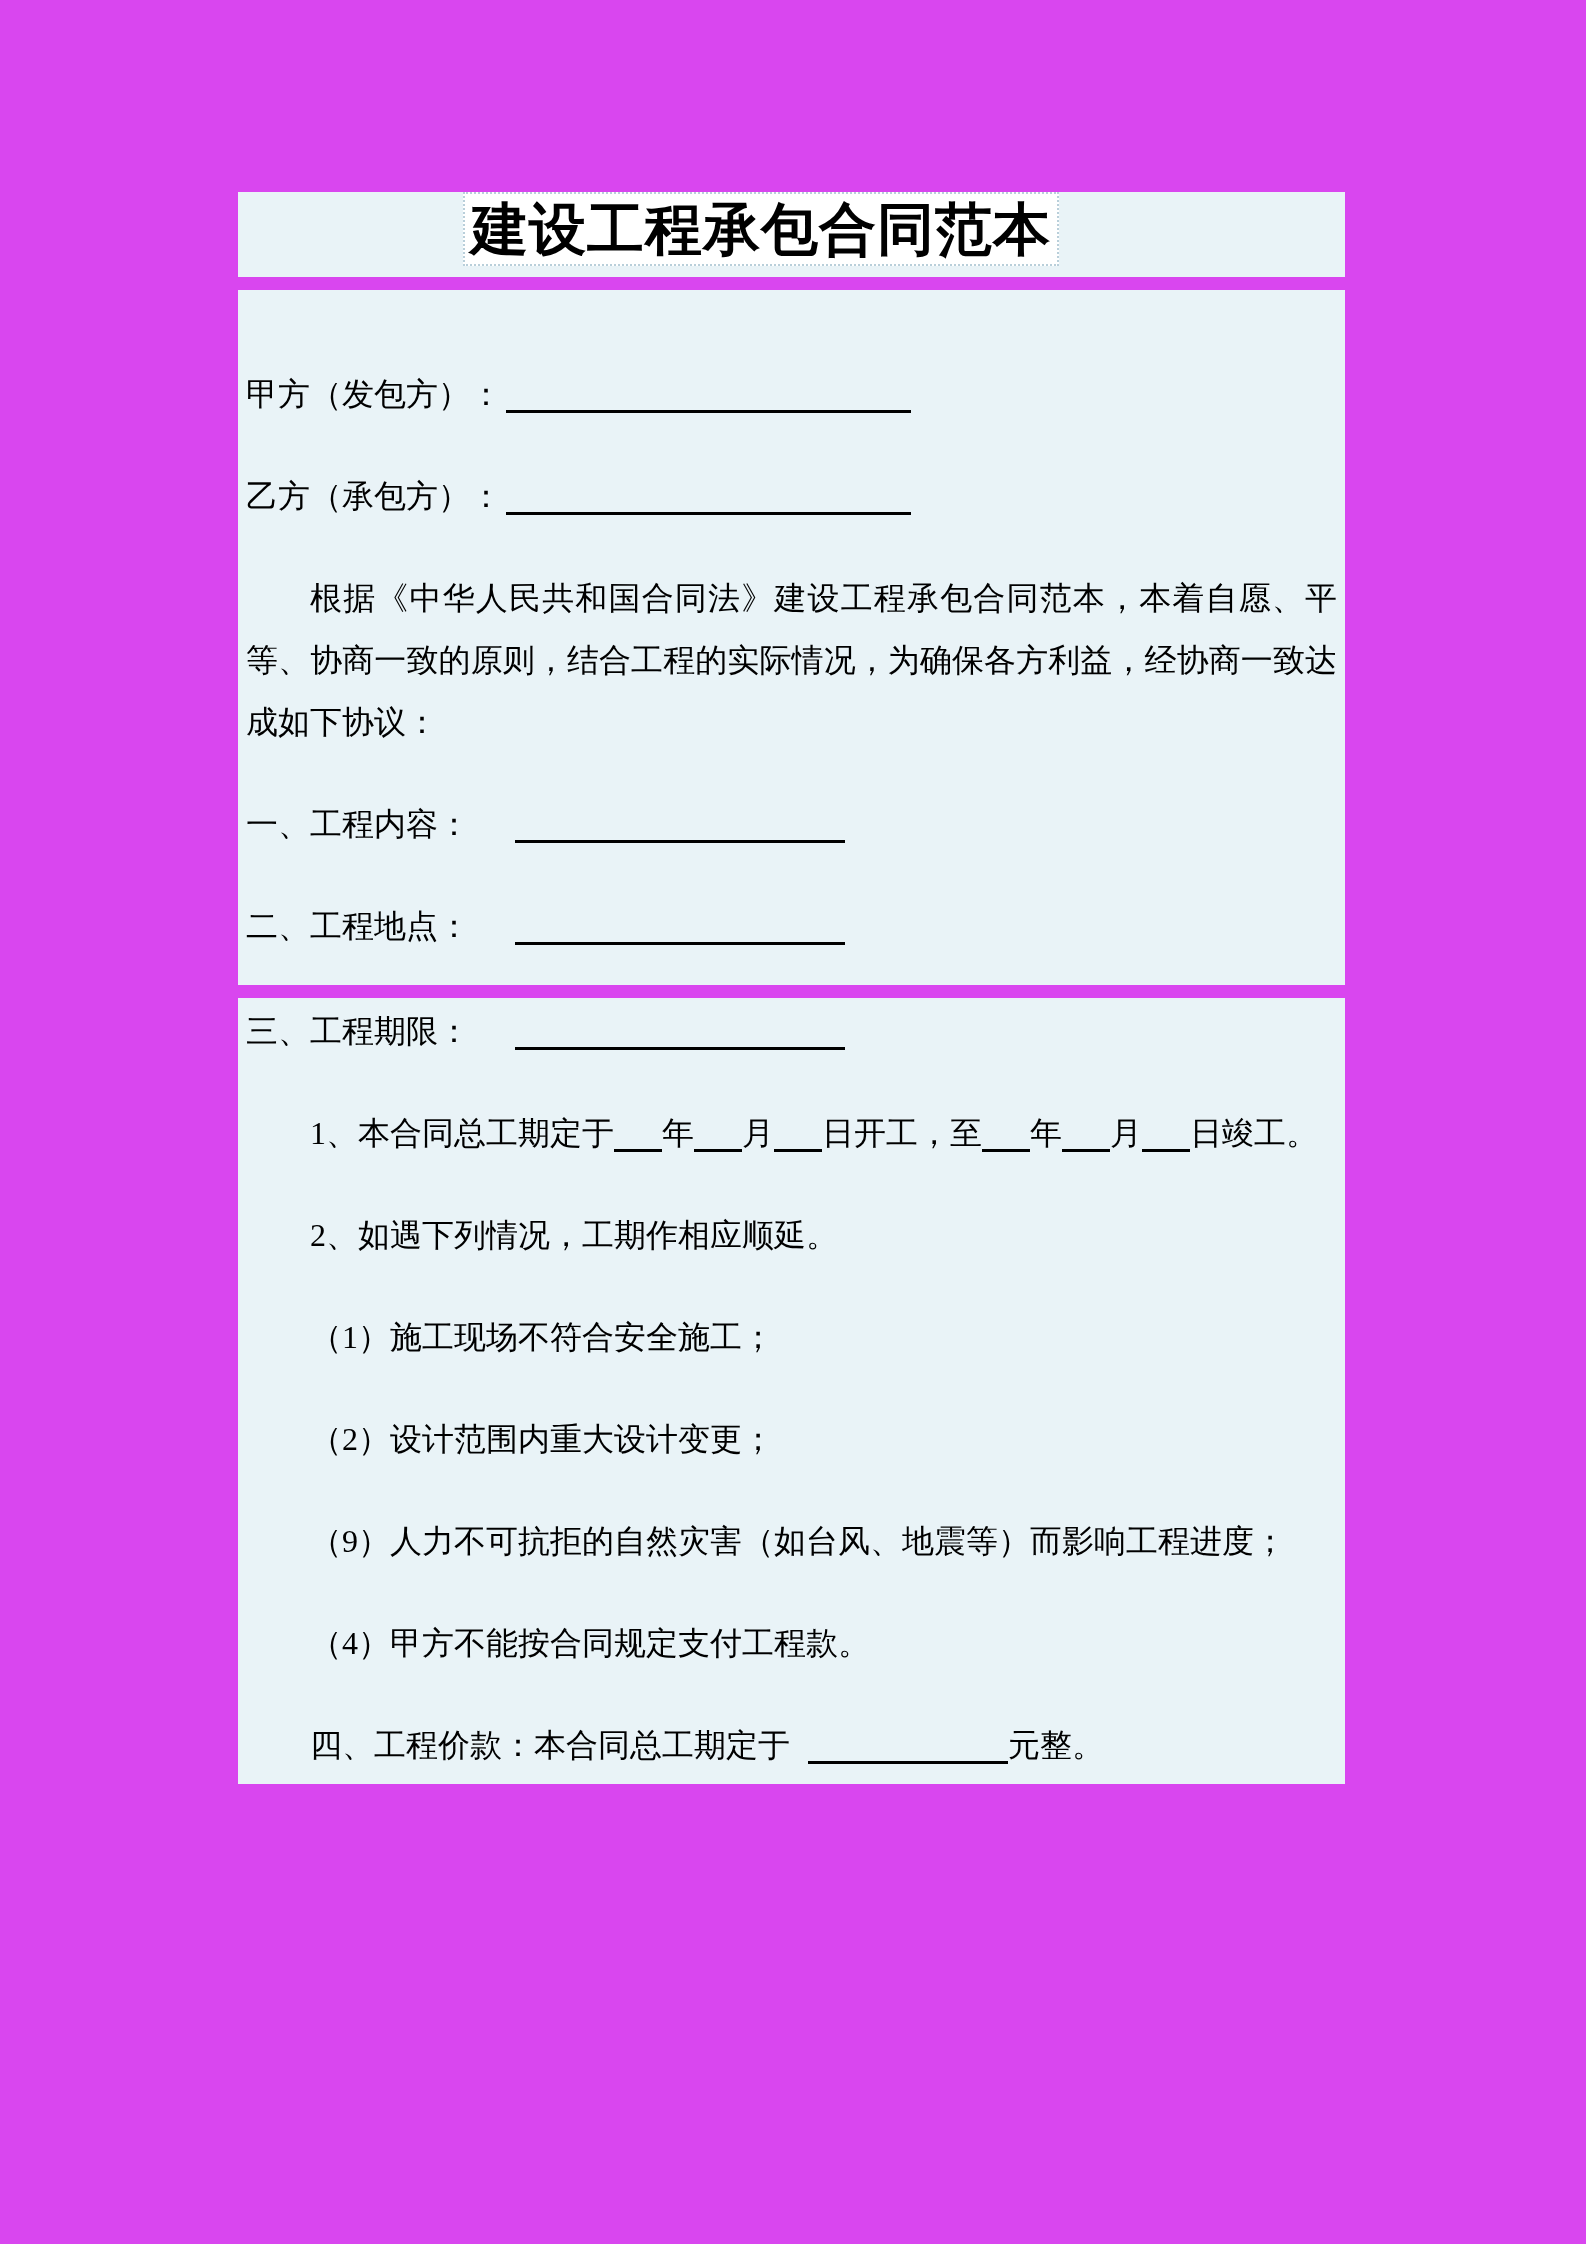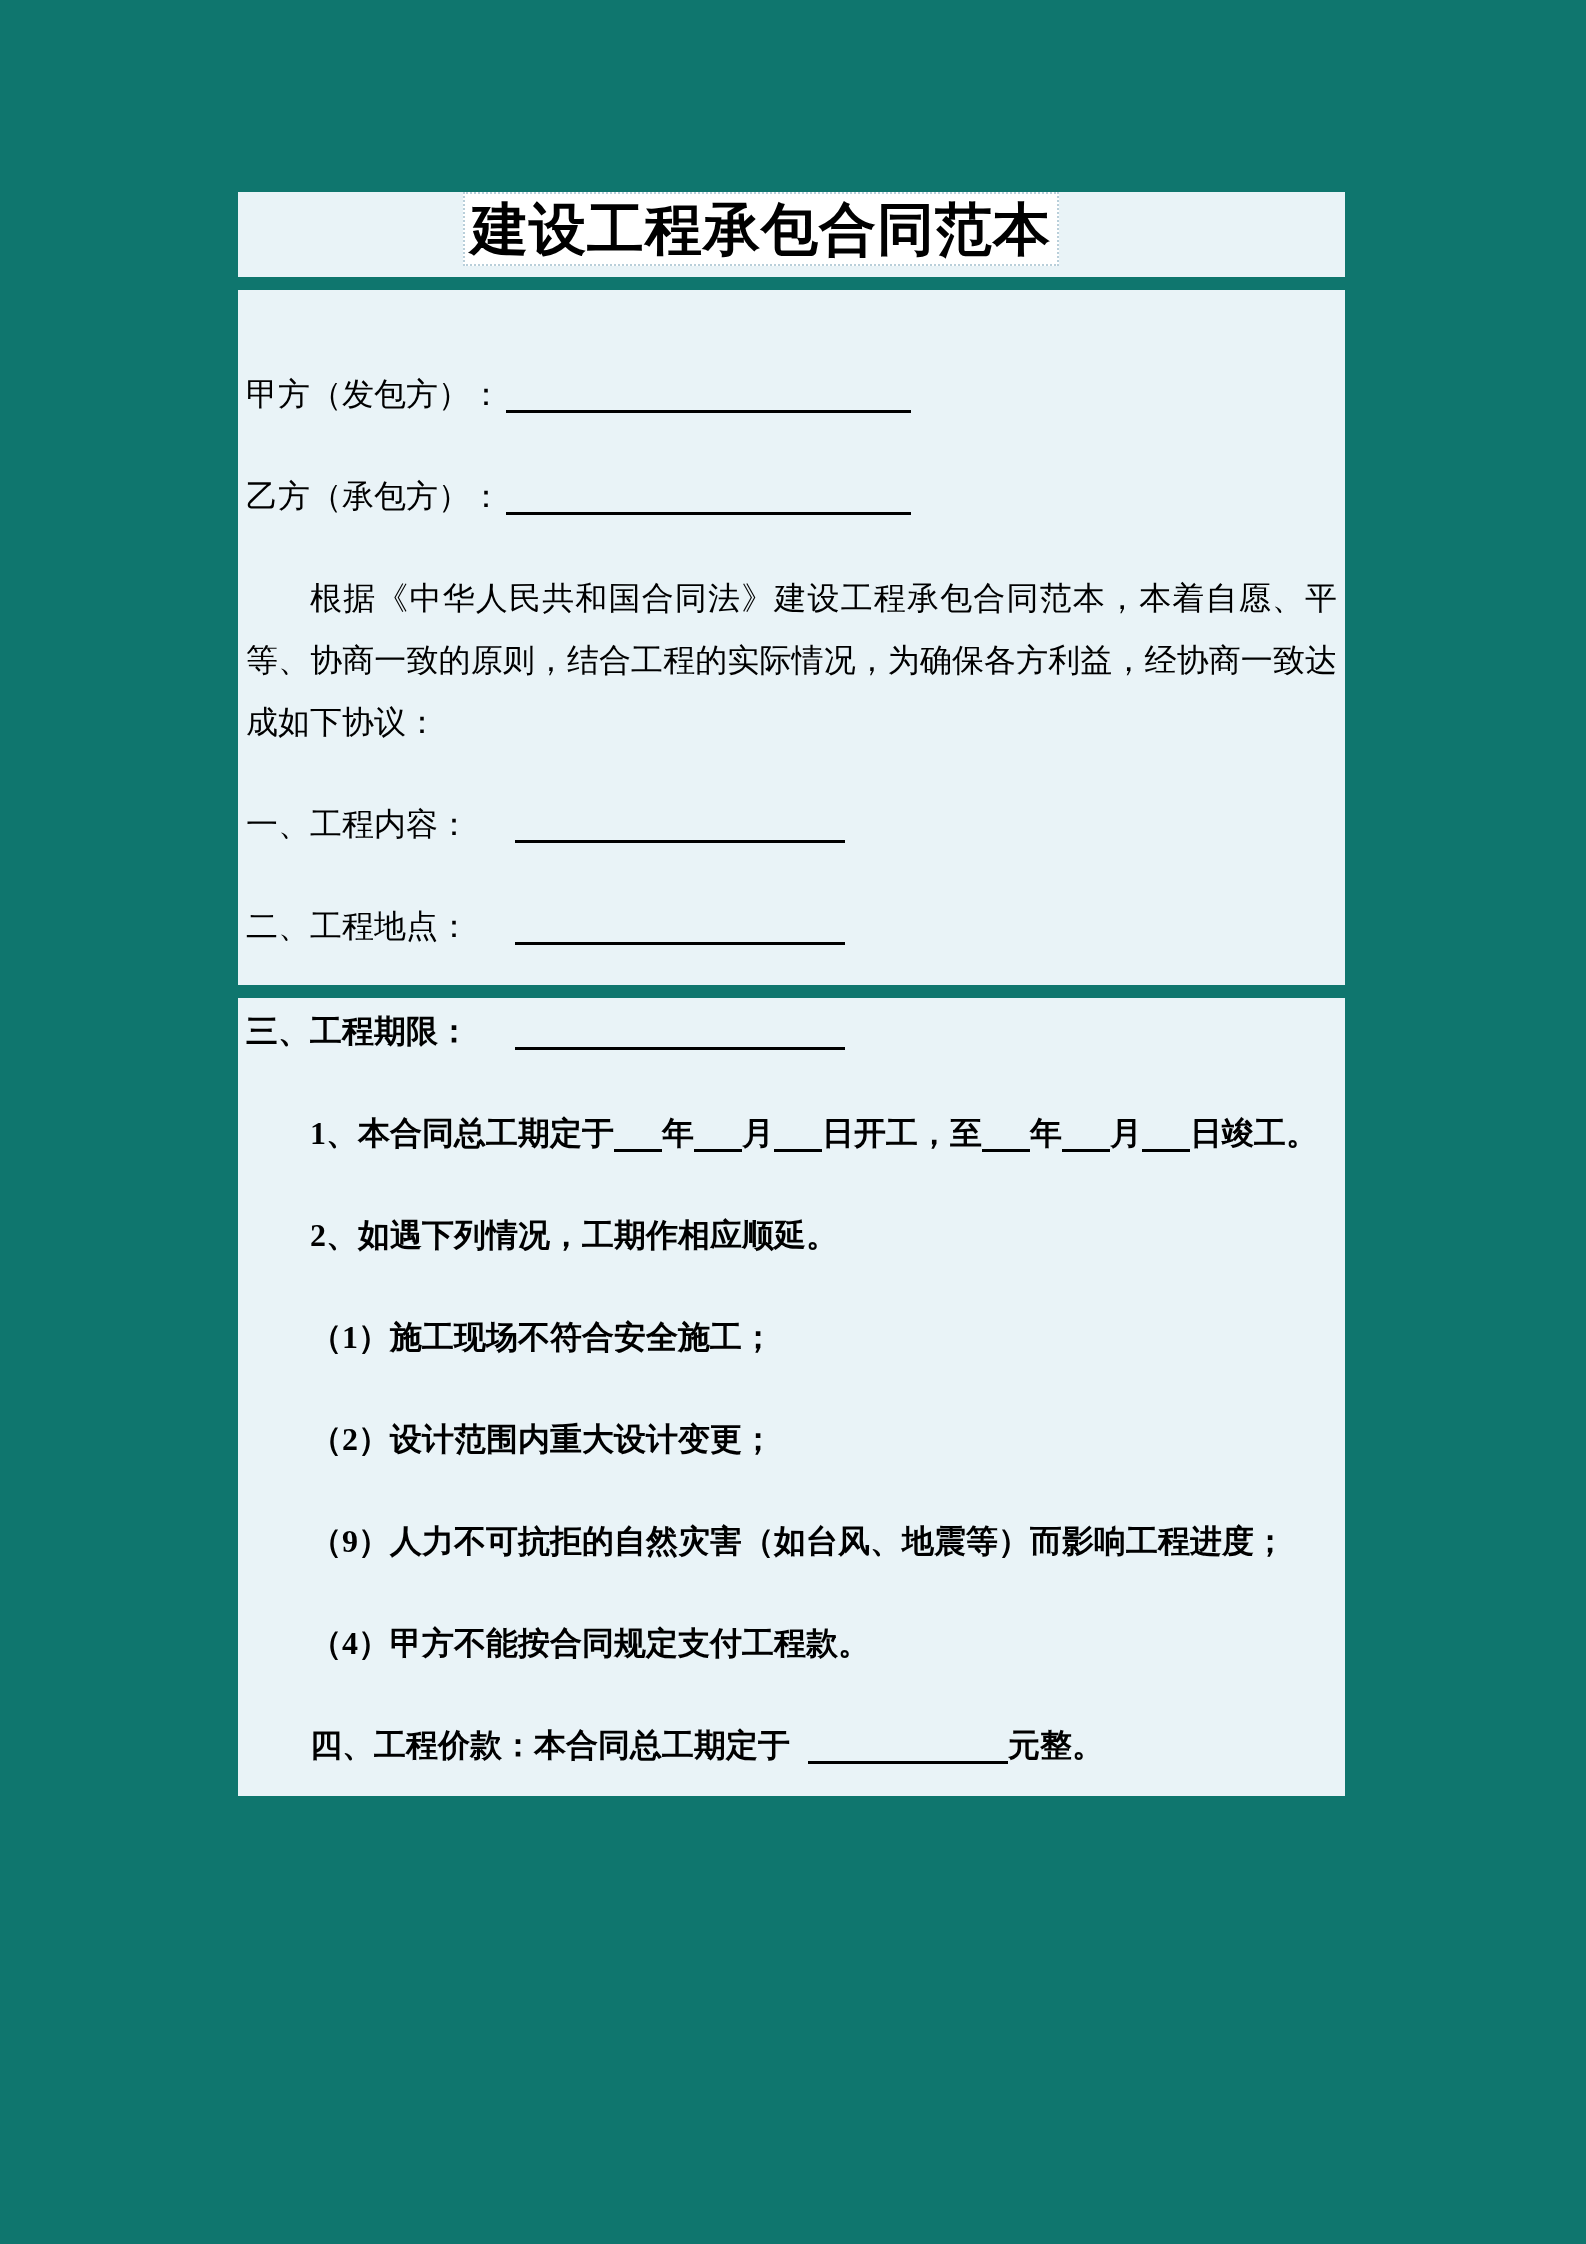"建设工程承包合同范本" .page { background: #0f766e -> #d946ef }
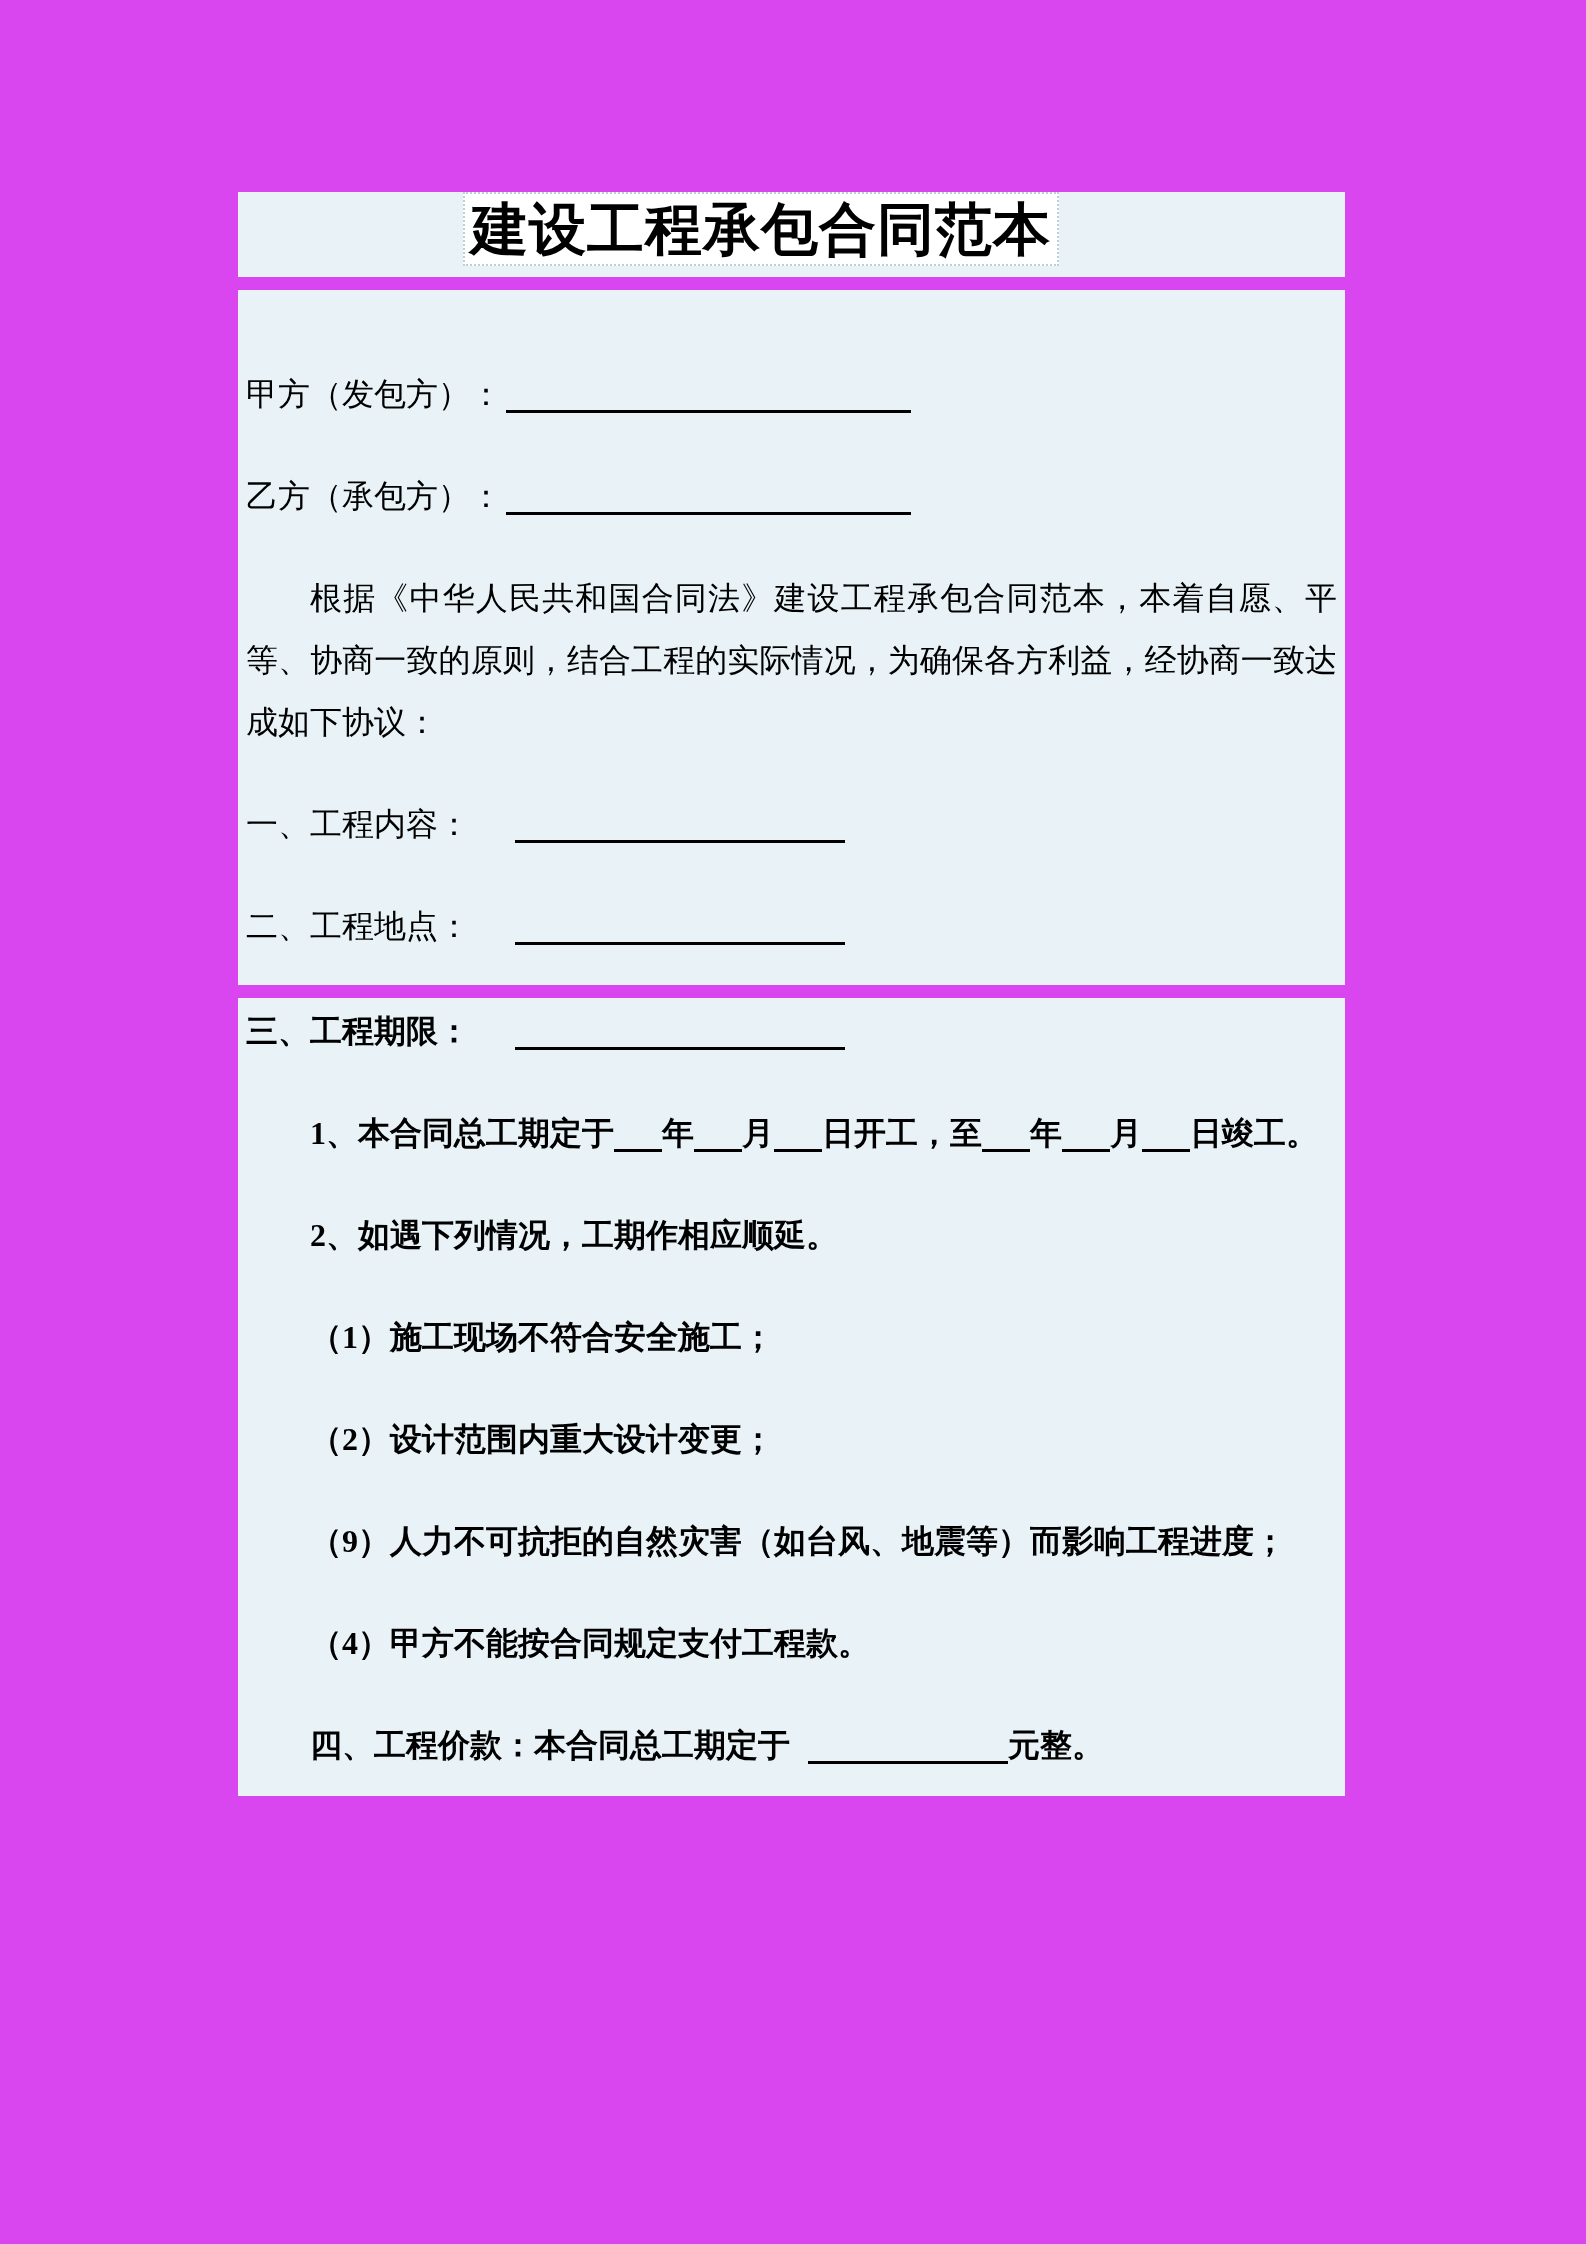"三、工程期限：" #band-b { font-weight: bold -> none; padding: 2px 8px 20px -> 2px 8px 8px }
